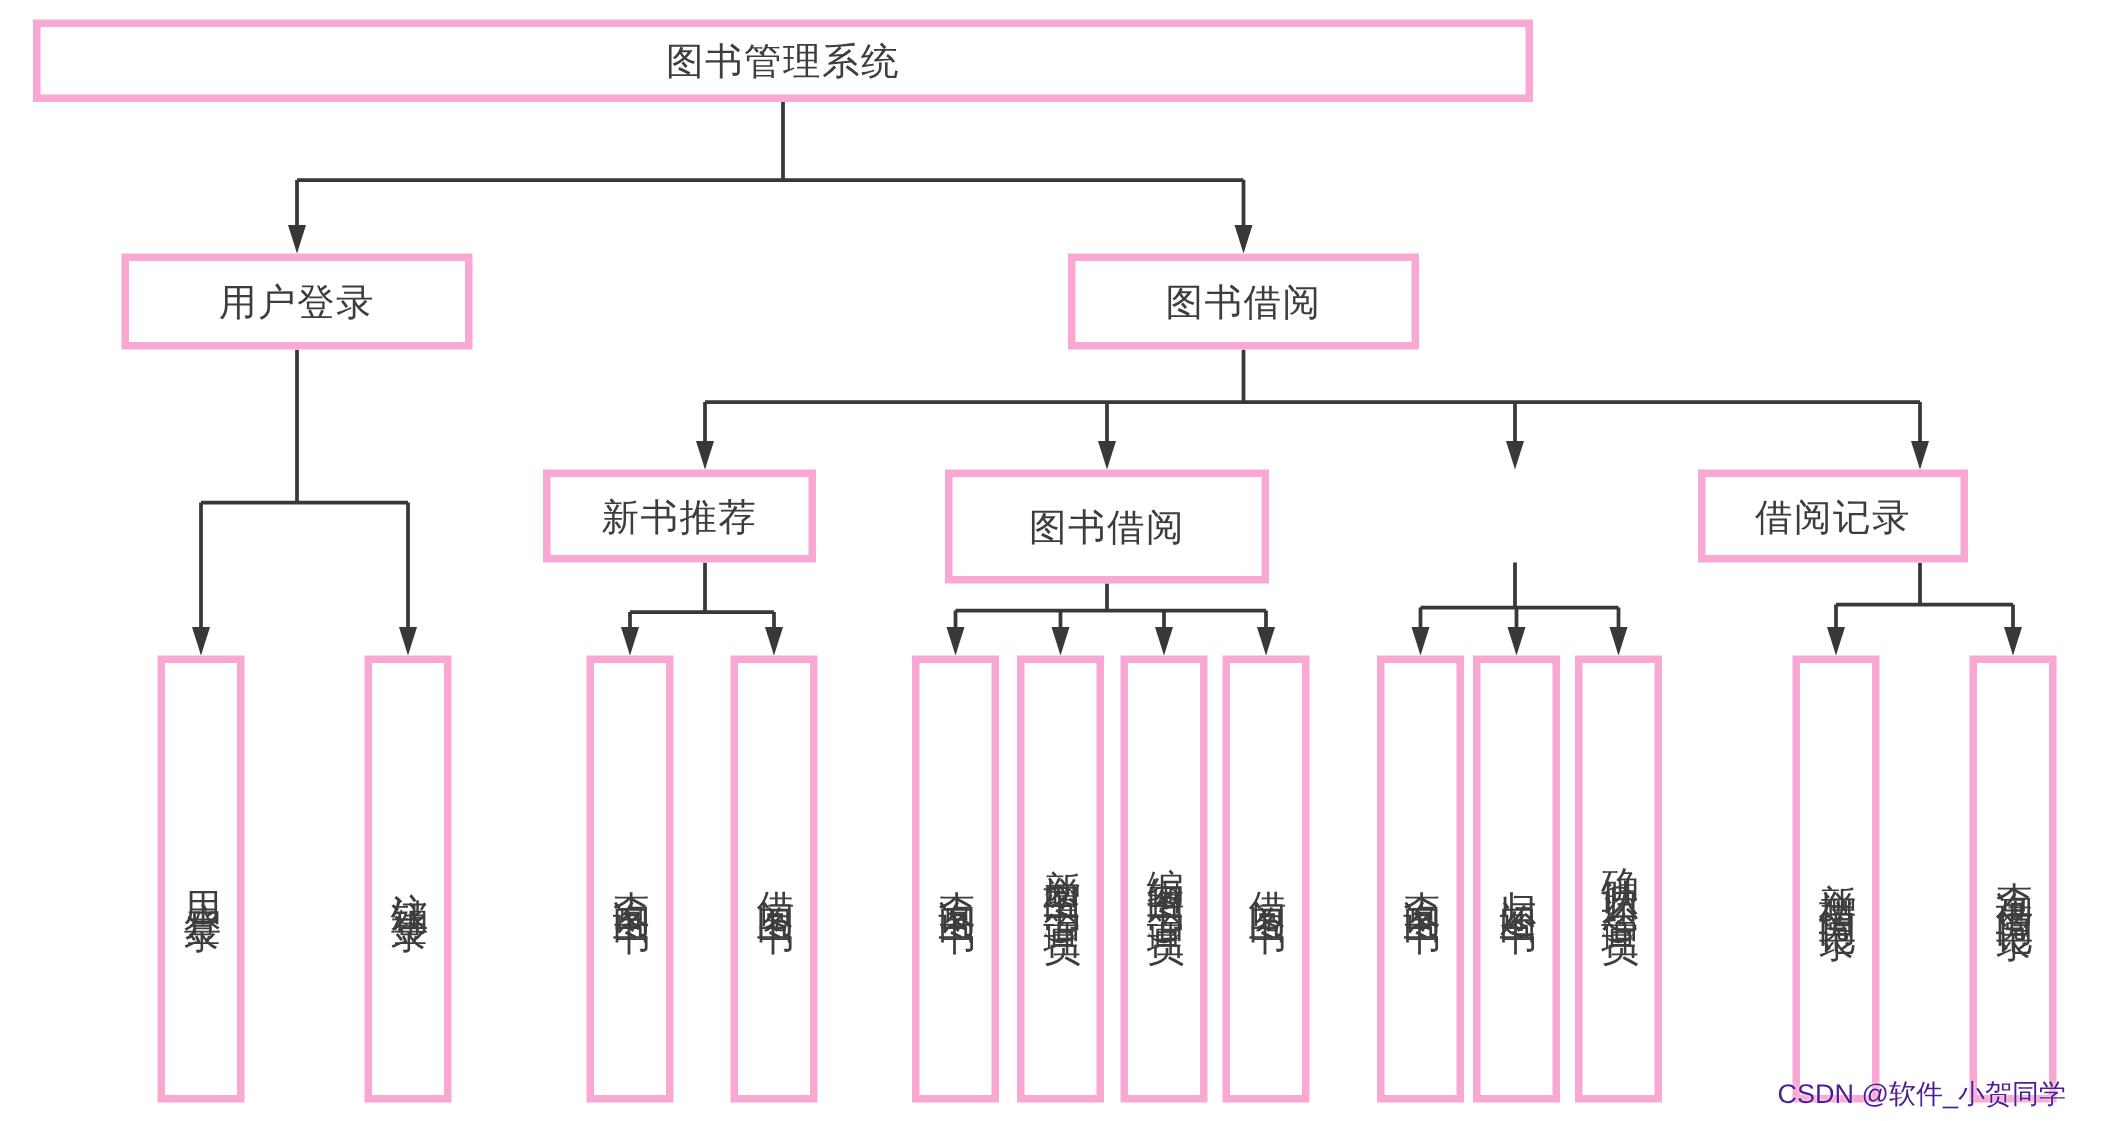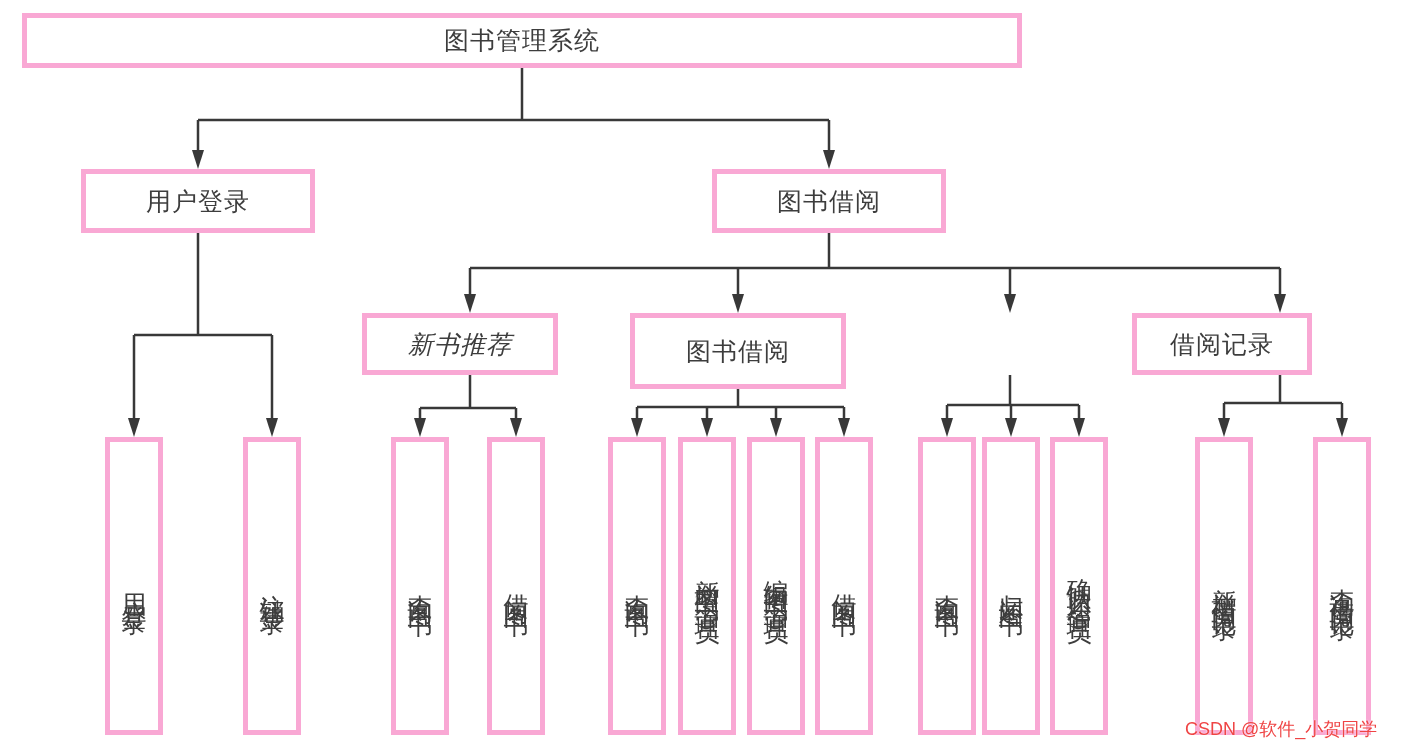"新书推荐" div.node { font-style: italic -> none; width: 196px -> 182px }
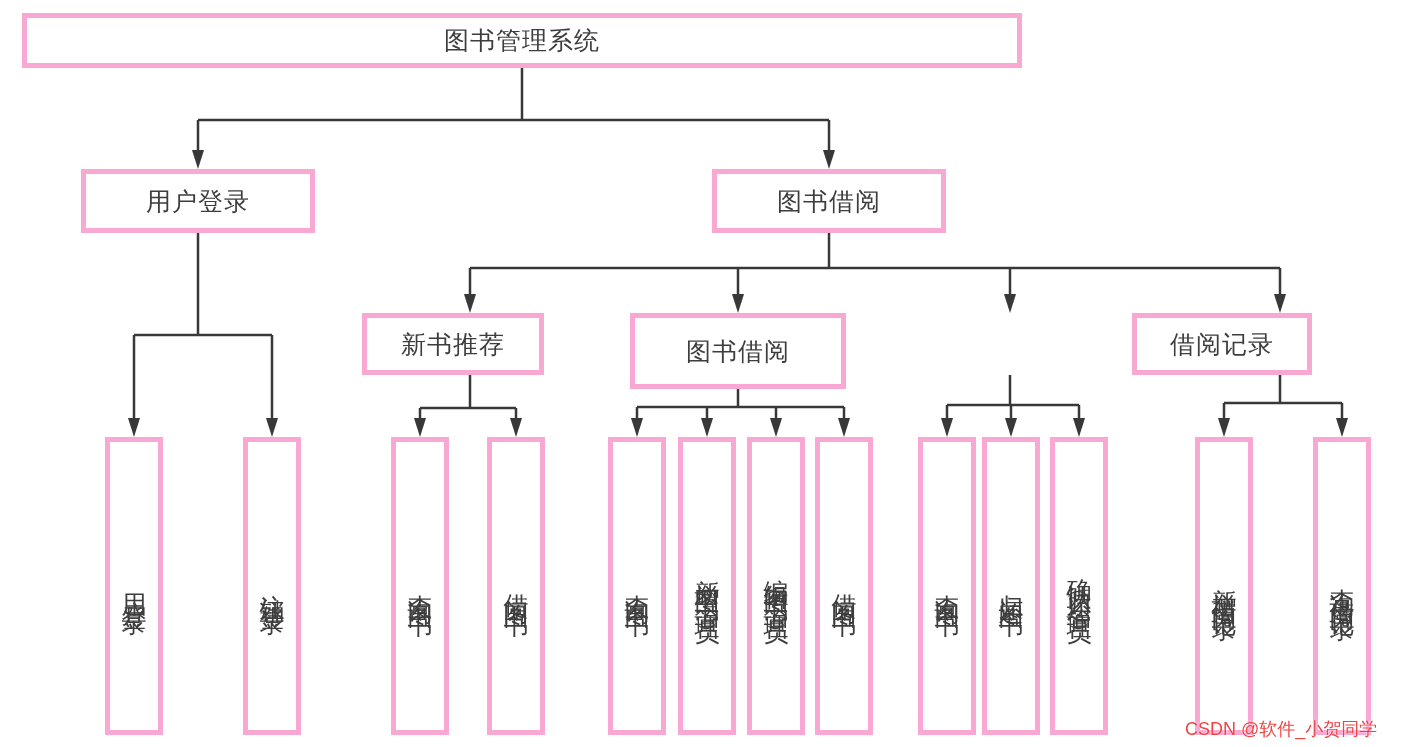"CSDN @软件_小贺同学" .watermark { color: #ef4444 -> #4c1d95 }
